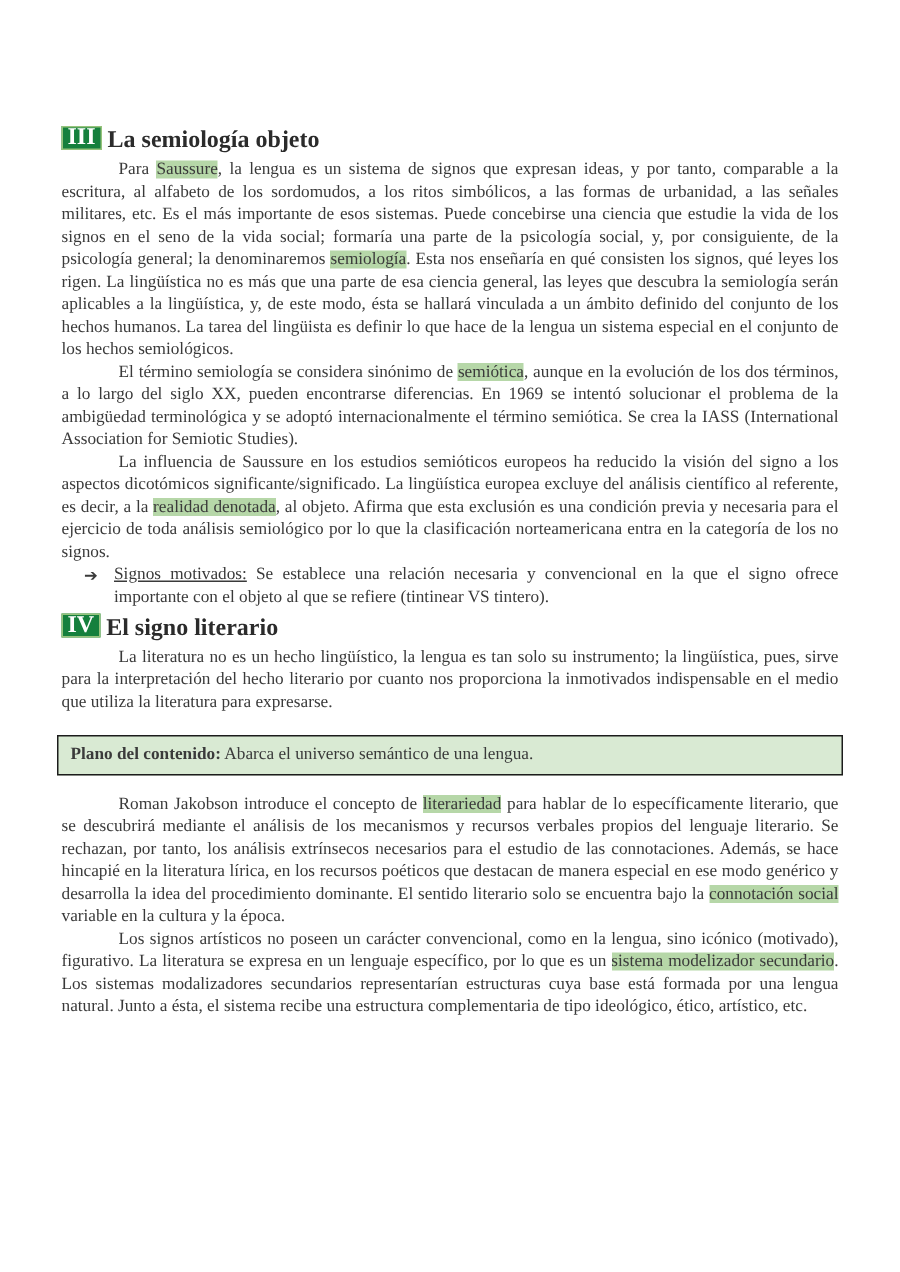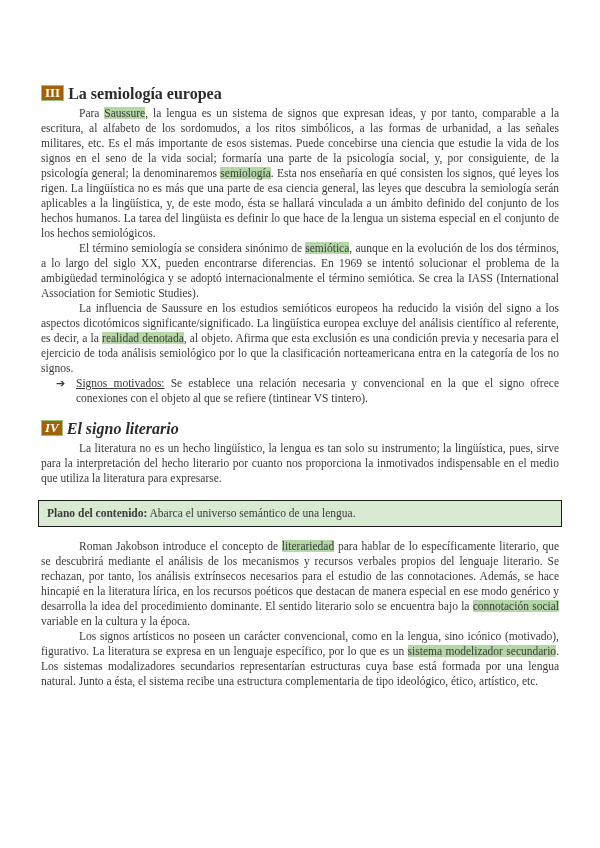"III" .num-badge { background: #a16207 -> #15803d; font-size: 13px -> 16px }
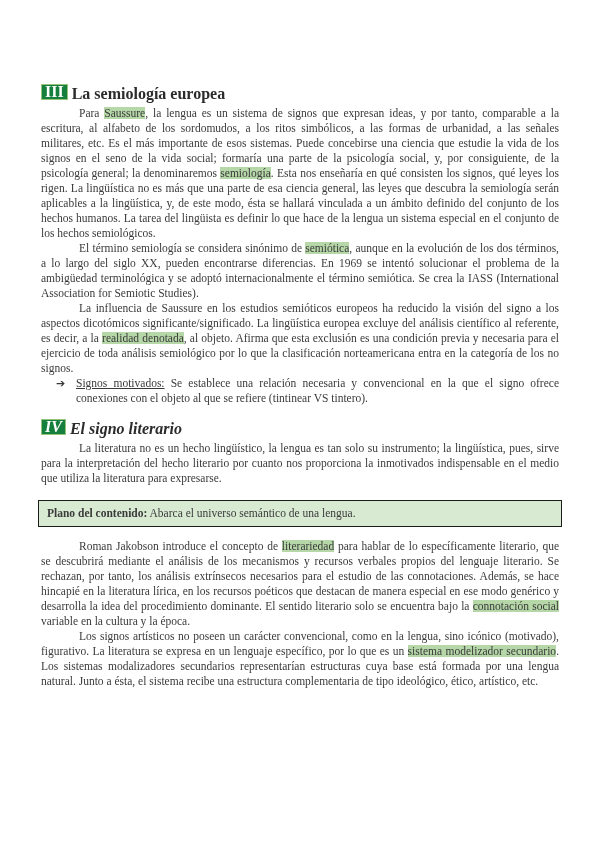"La semiología europea" span { text: europea -> objeto }
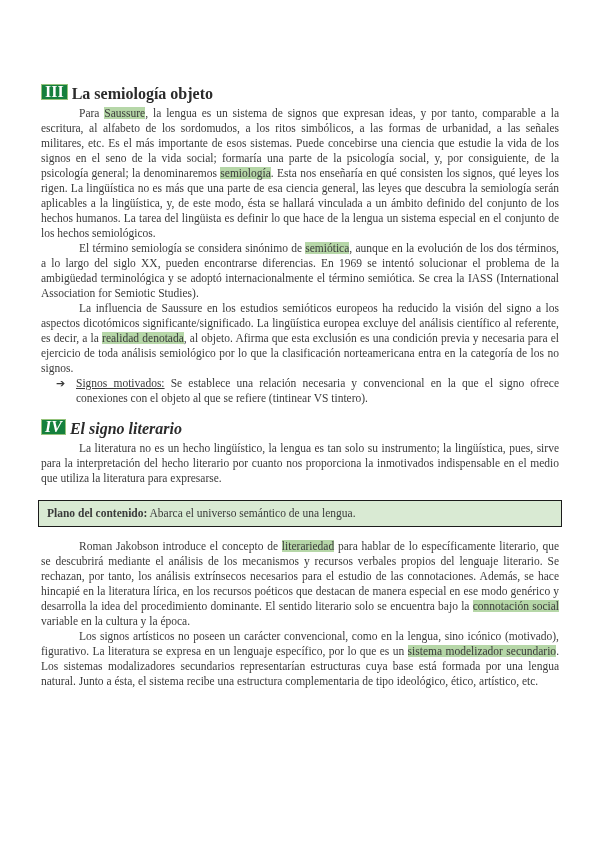"Se establece una relación necesaria" span { text: conexiones -> importante }
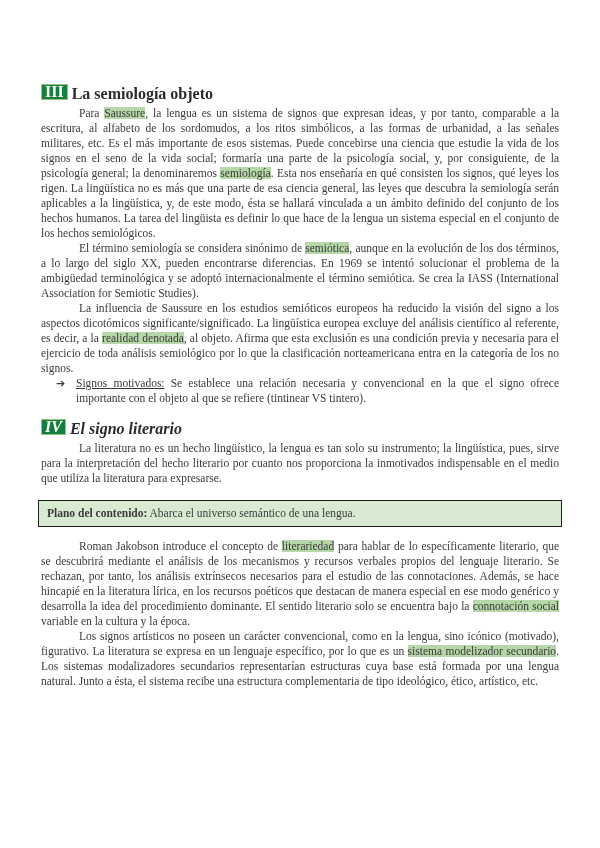"IV El signo literario" h2.heading.second { font-style: italic -> none; margin-top: 13px -> 3px }
